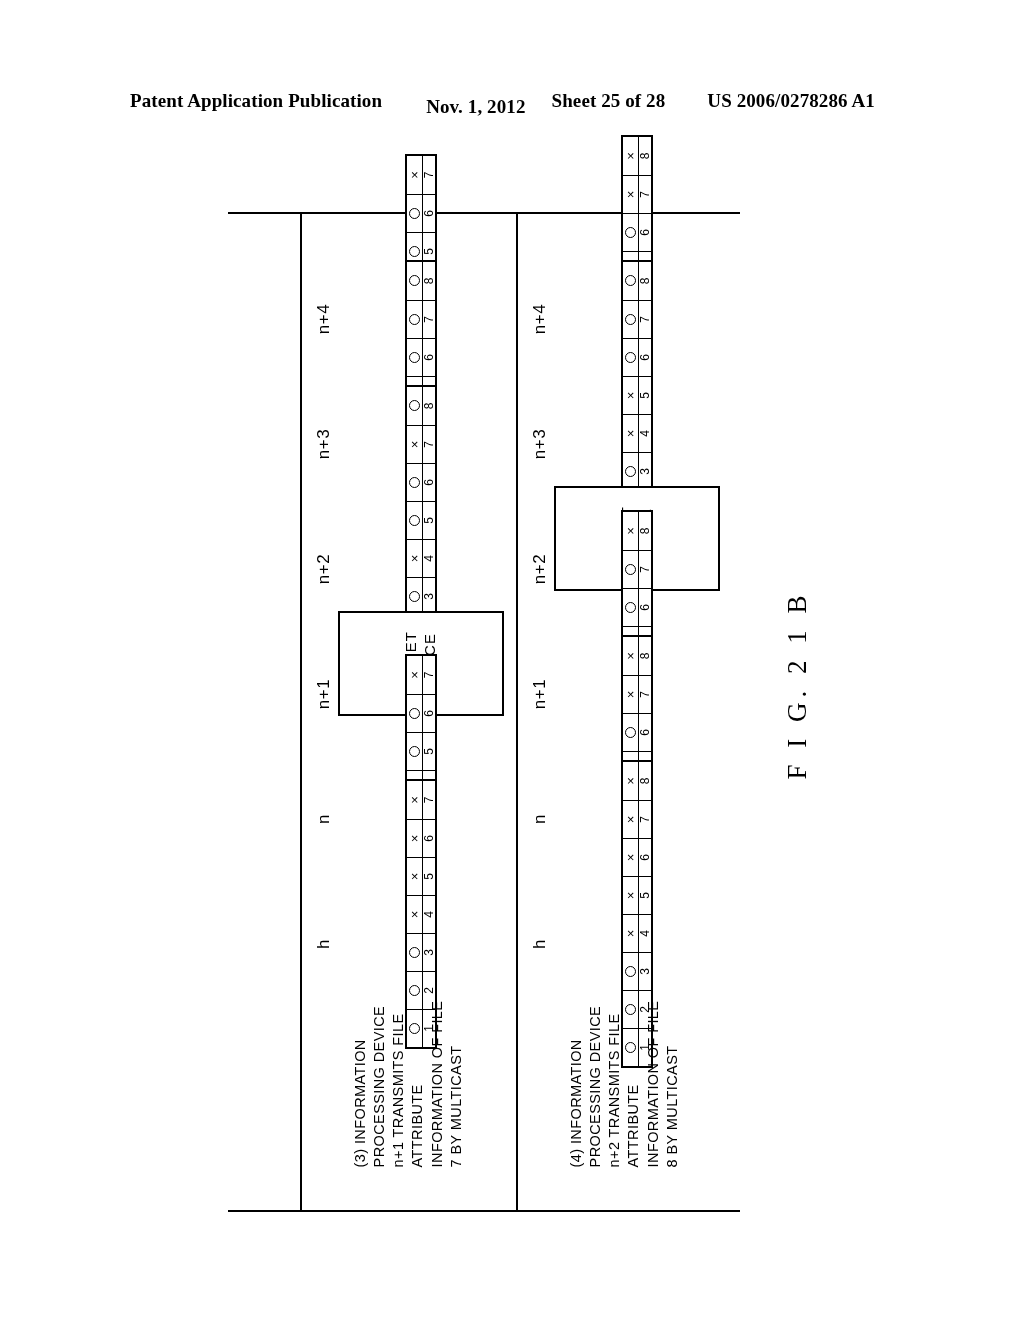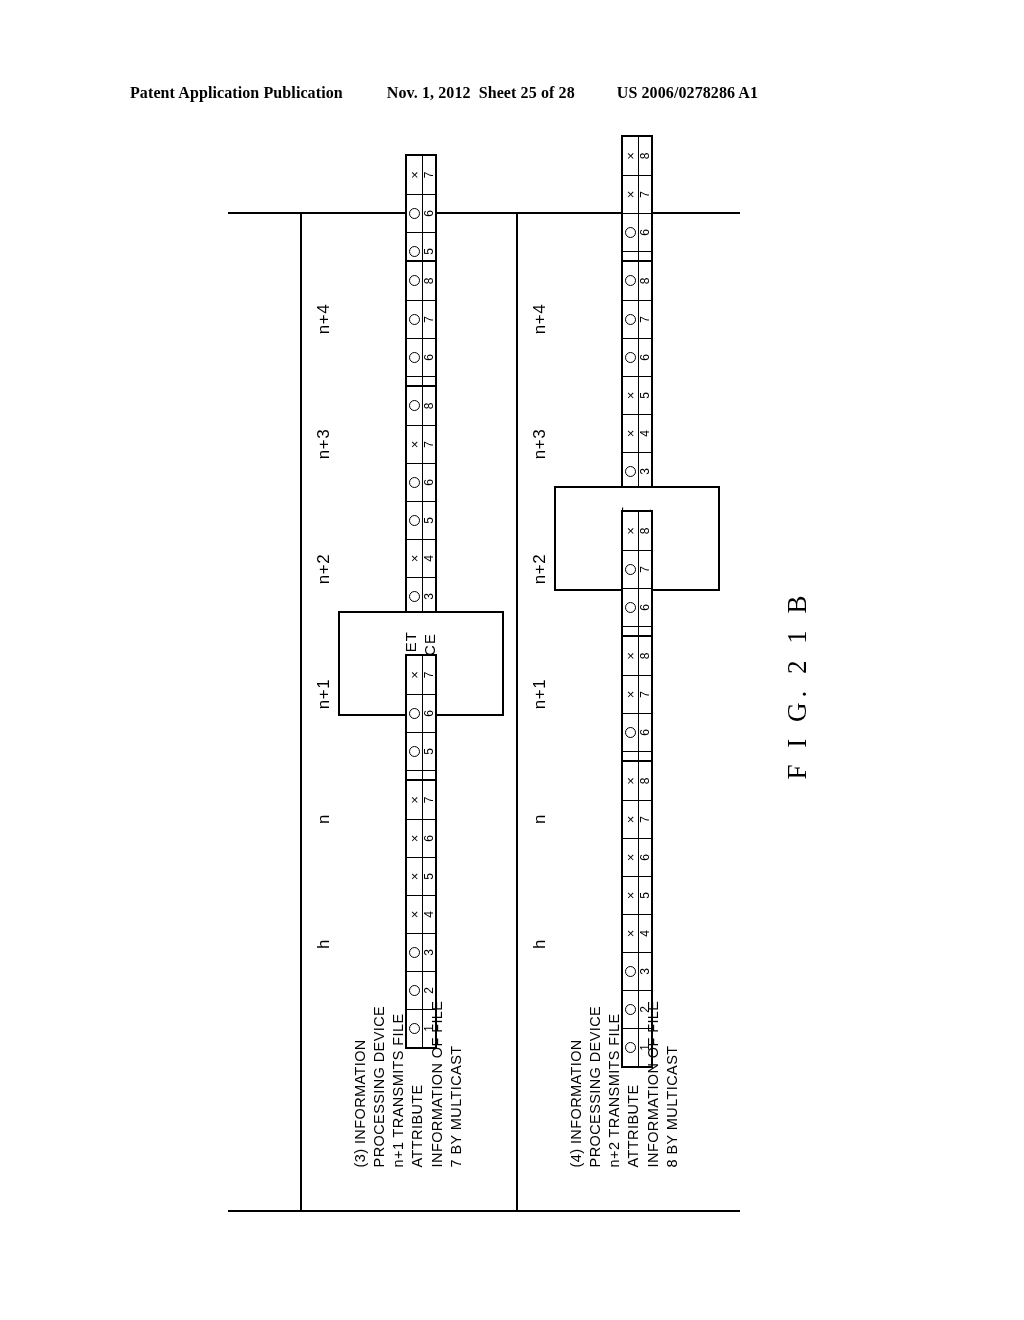"Patent Application Publication" #page-header { font-size: 16px -> 19px }
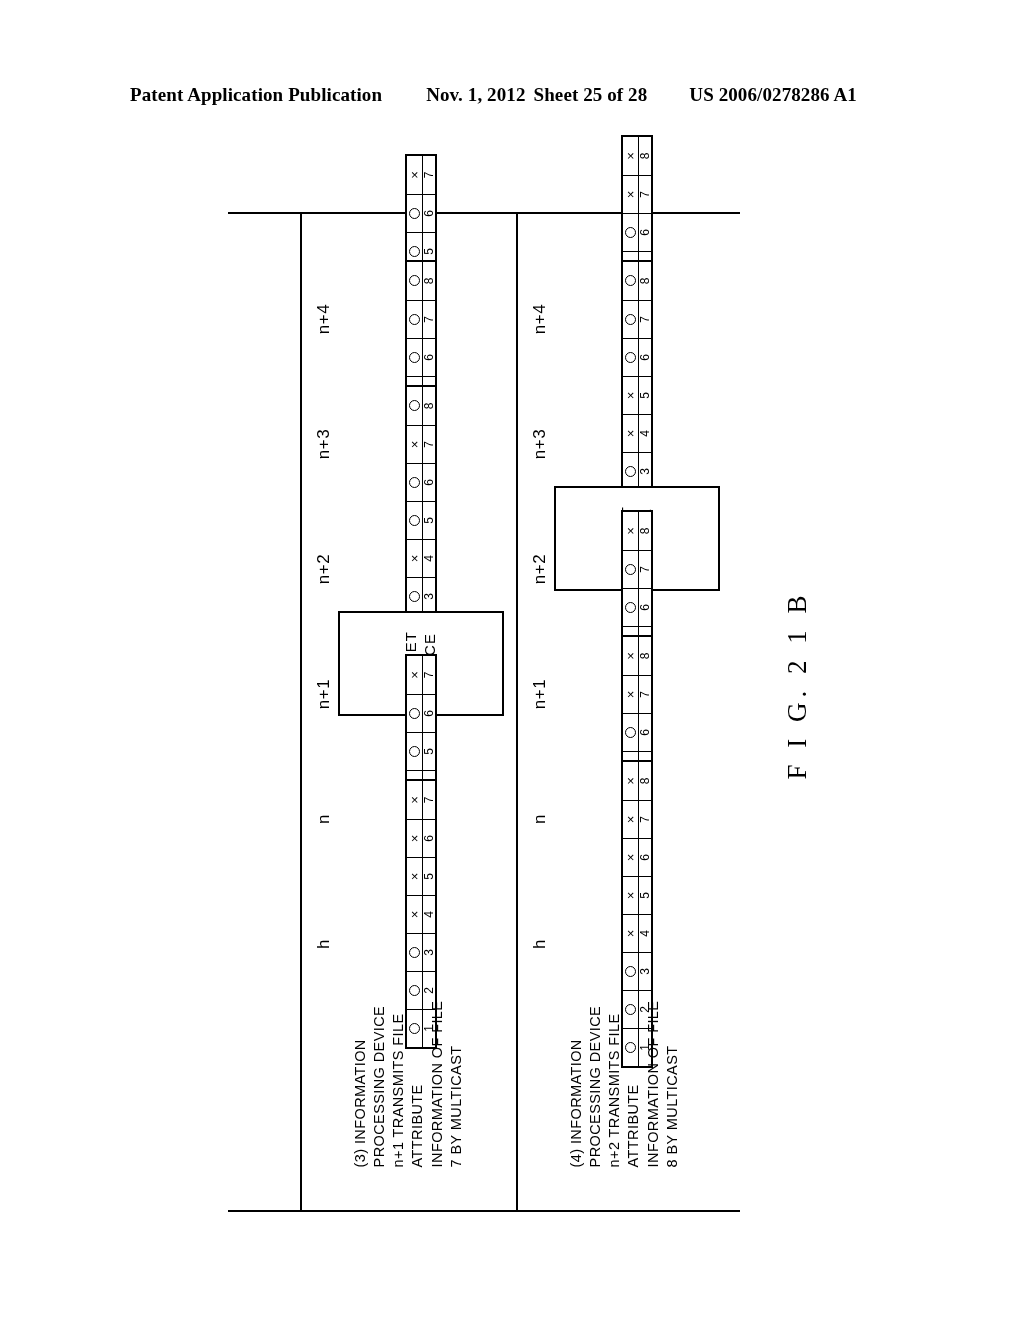"Nov. 1, 2012" #page-header .hdr-date { margin-top: none -> 12px }
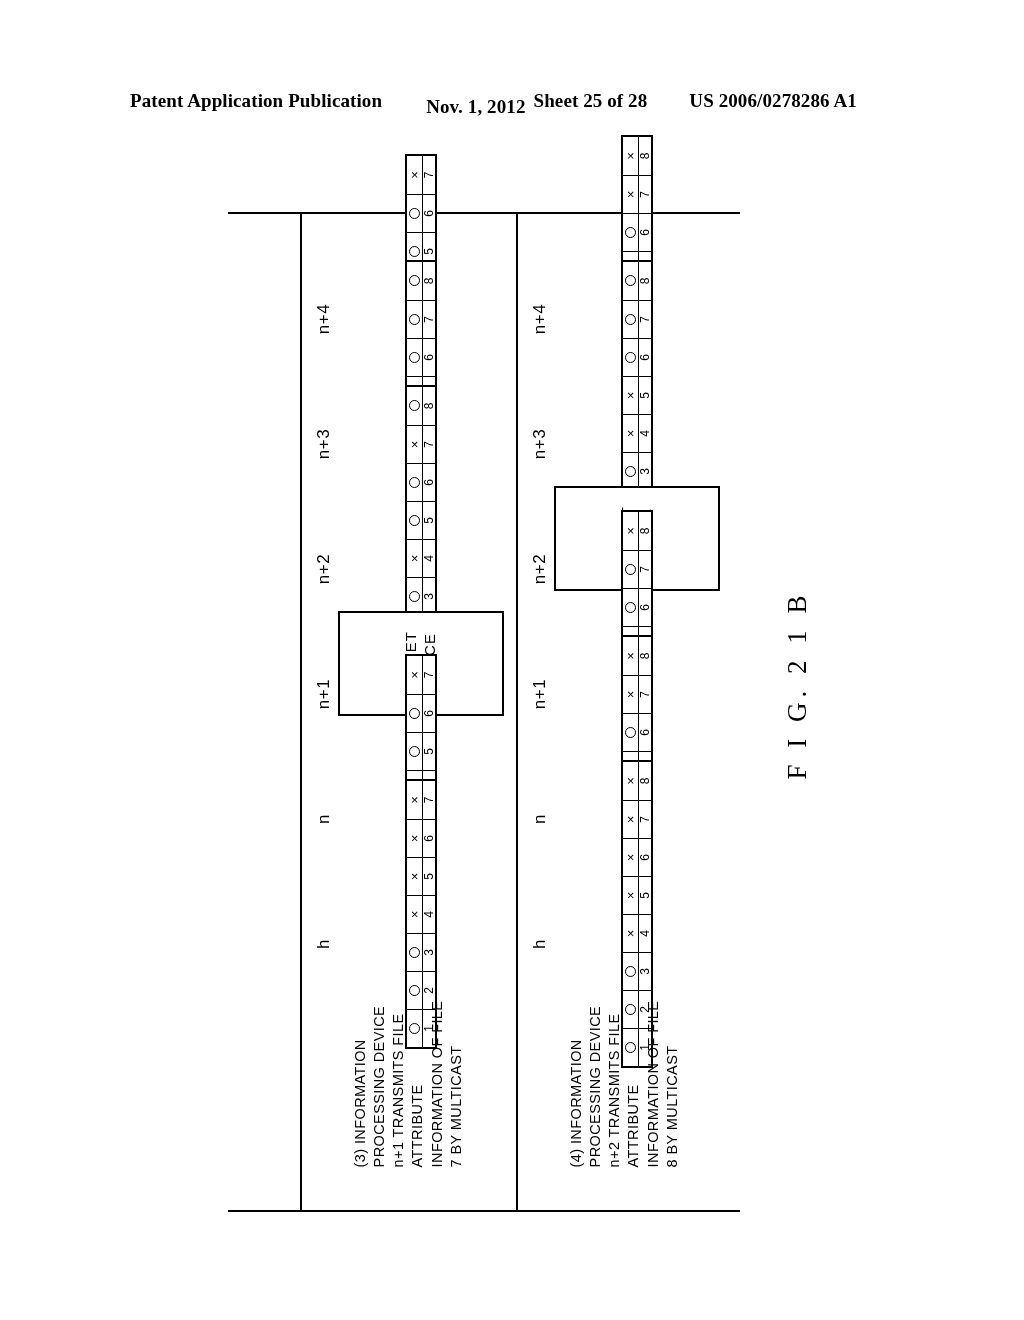"Sheet 25 of 28" #page-header .hdr-sheet { margin-left: 8px -> 26px }
